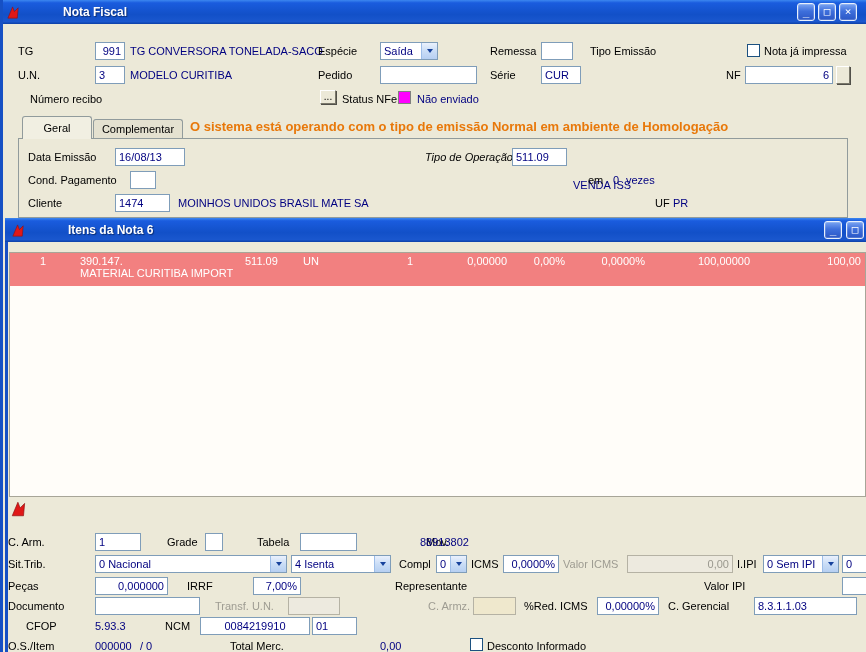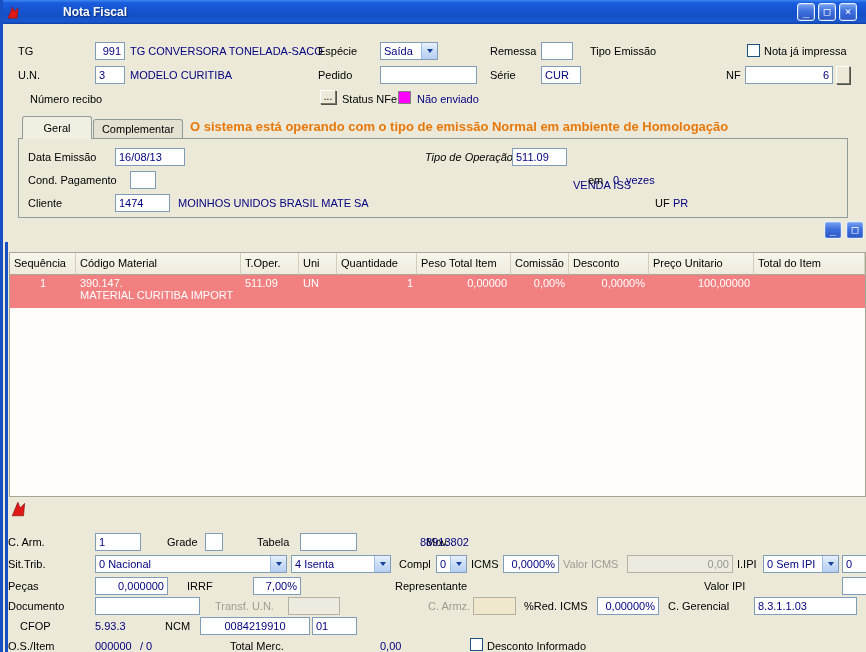"Itens da Nota 6" div.titlebar { html: none -> <div> <span> <svg> <path></path> </svg> </span> <span>Itens da Nota 6</span> </div> }
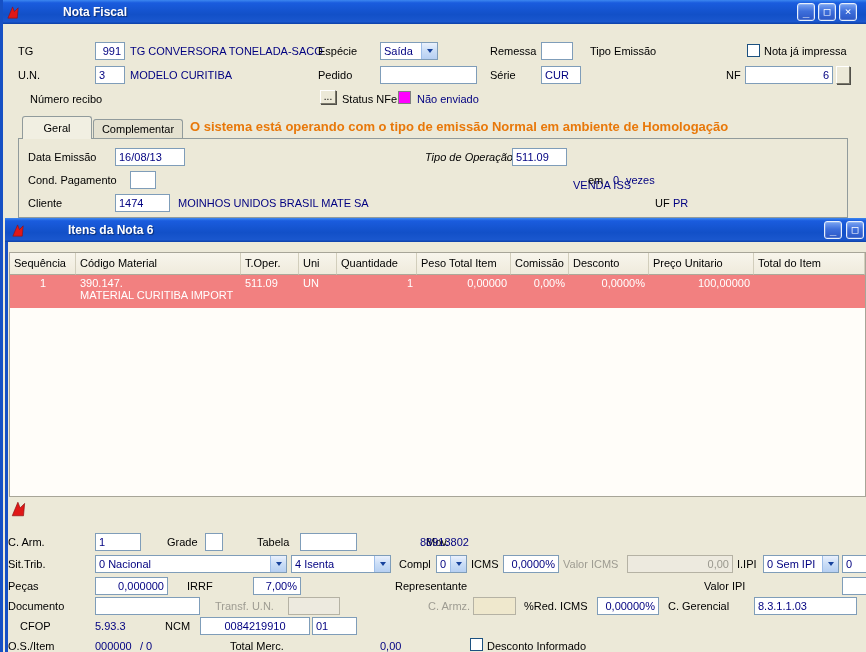"Sequência" div.thead { html: <div> <div>Sequência</div> <div>Código Material</div> <div>T.Oper.</div> <div>Uni</div> <div>Quantidade</div> <div>Peso Total Item</div> <div>Comissão</div> <div>Desconto</div> <div>Preço Unitario</div> <div>Total do Item</div> </div> -> none }
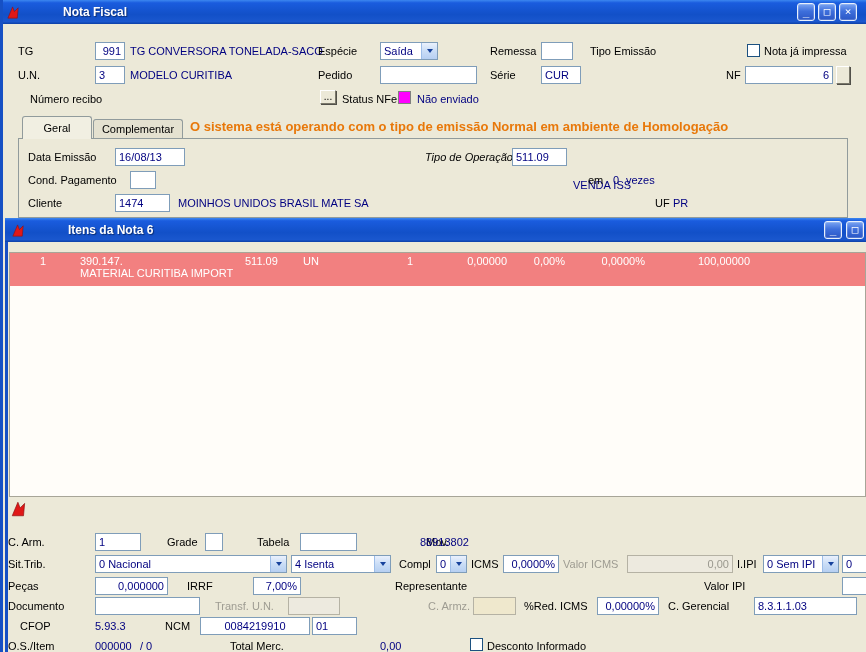"100,00" div.td { html: none -> <div>100,00</div> }
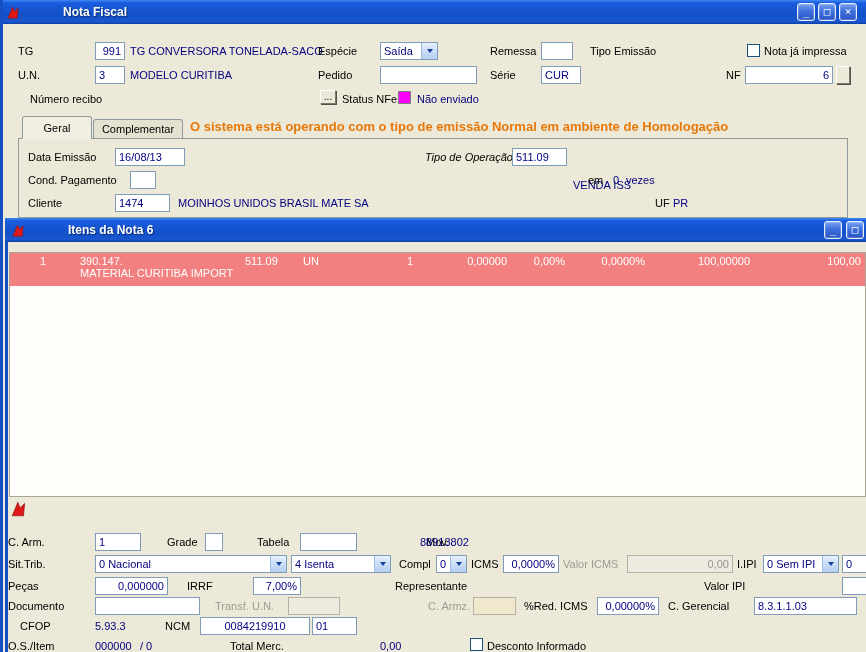"CFOP" div.lbl { left: 20px -> 26px }
